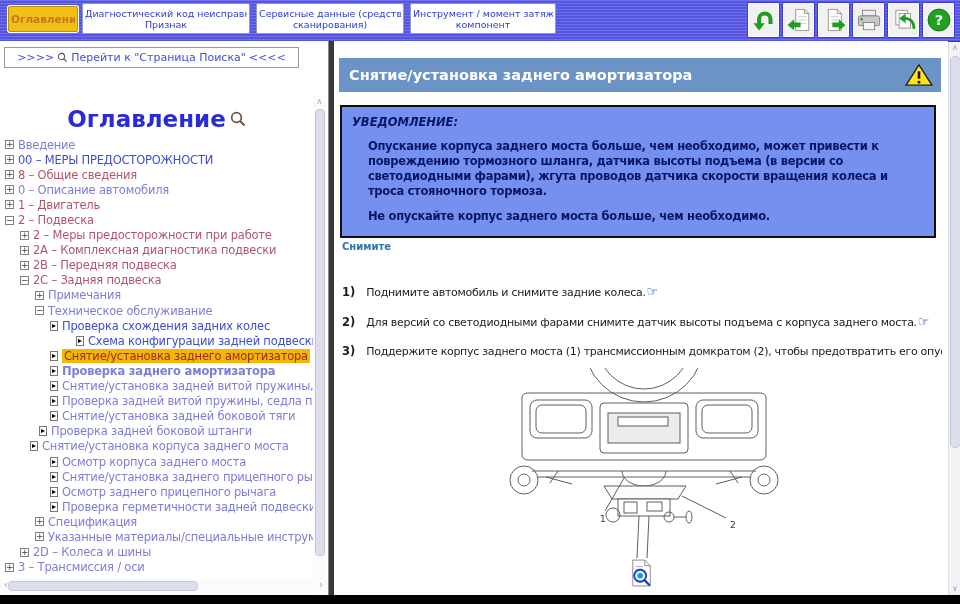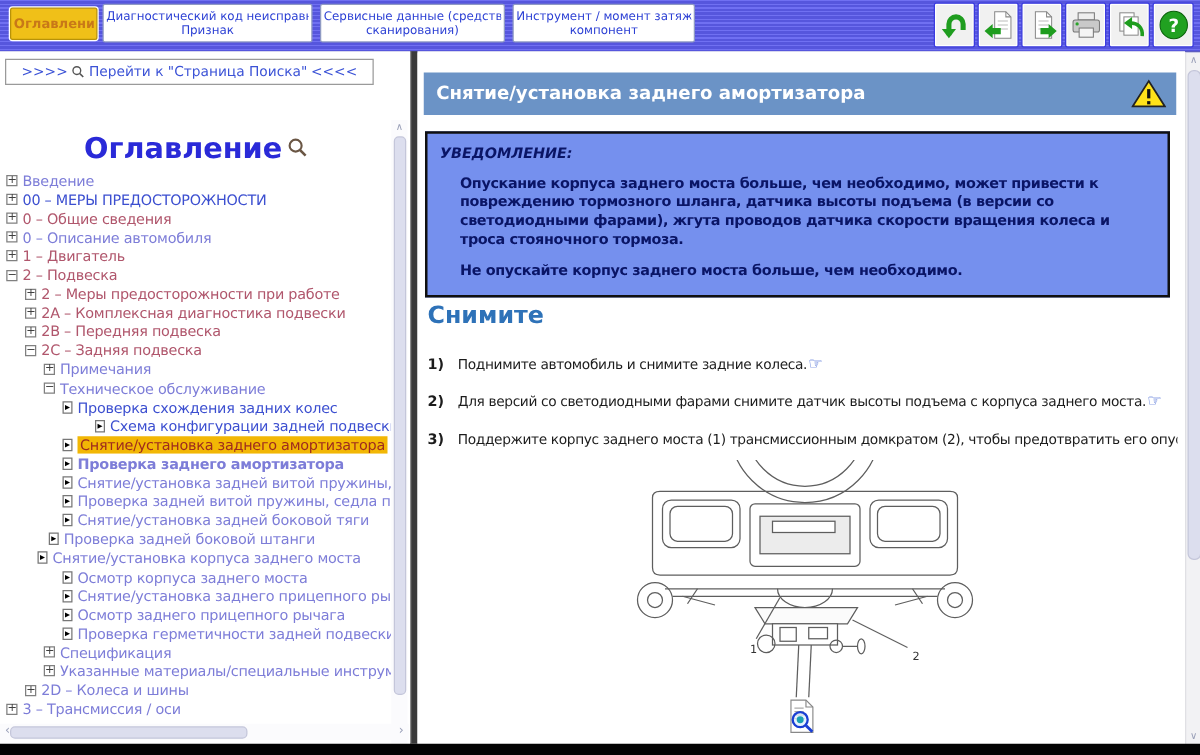"0 – Общие сведения" span.tree-label { text: 0 -> 8 }
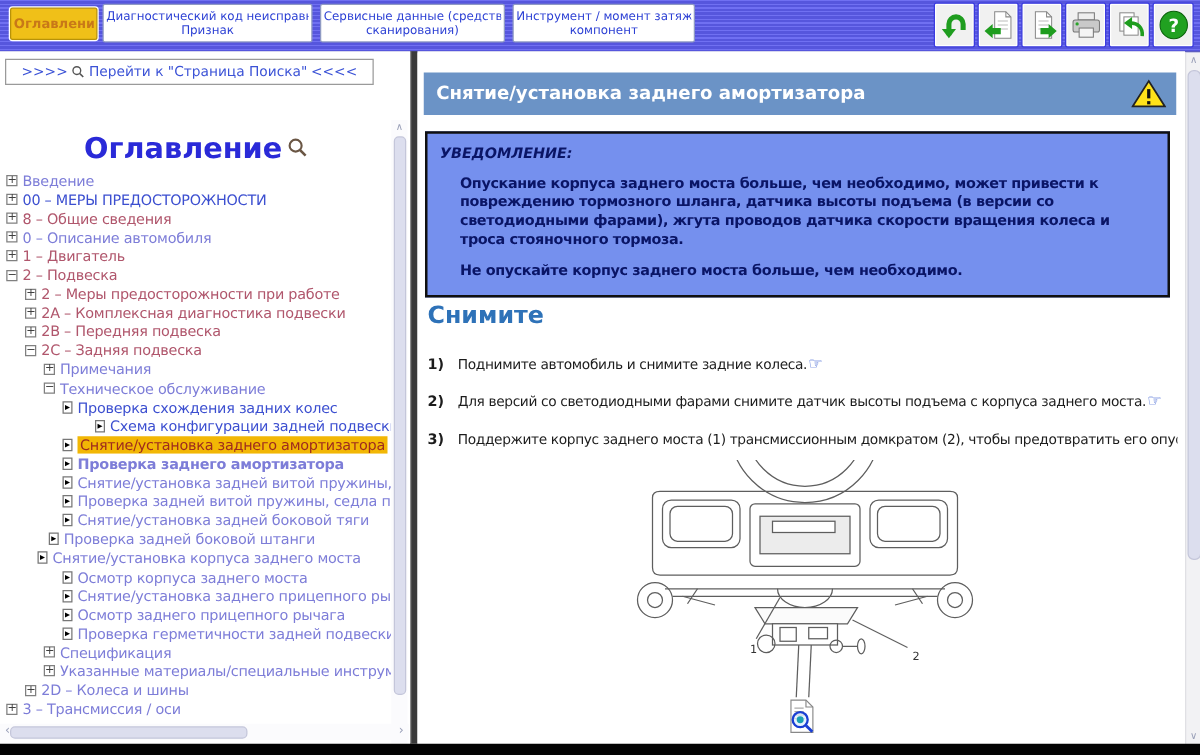"Снимите" #section-heading { font-size: 19px -> 10px }
